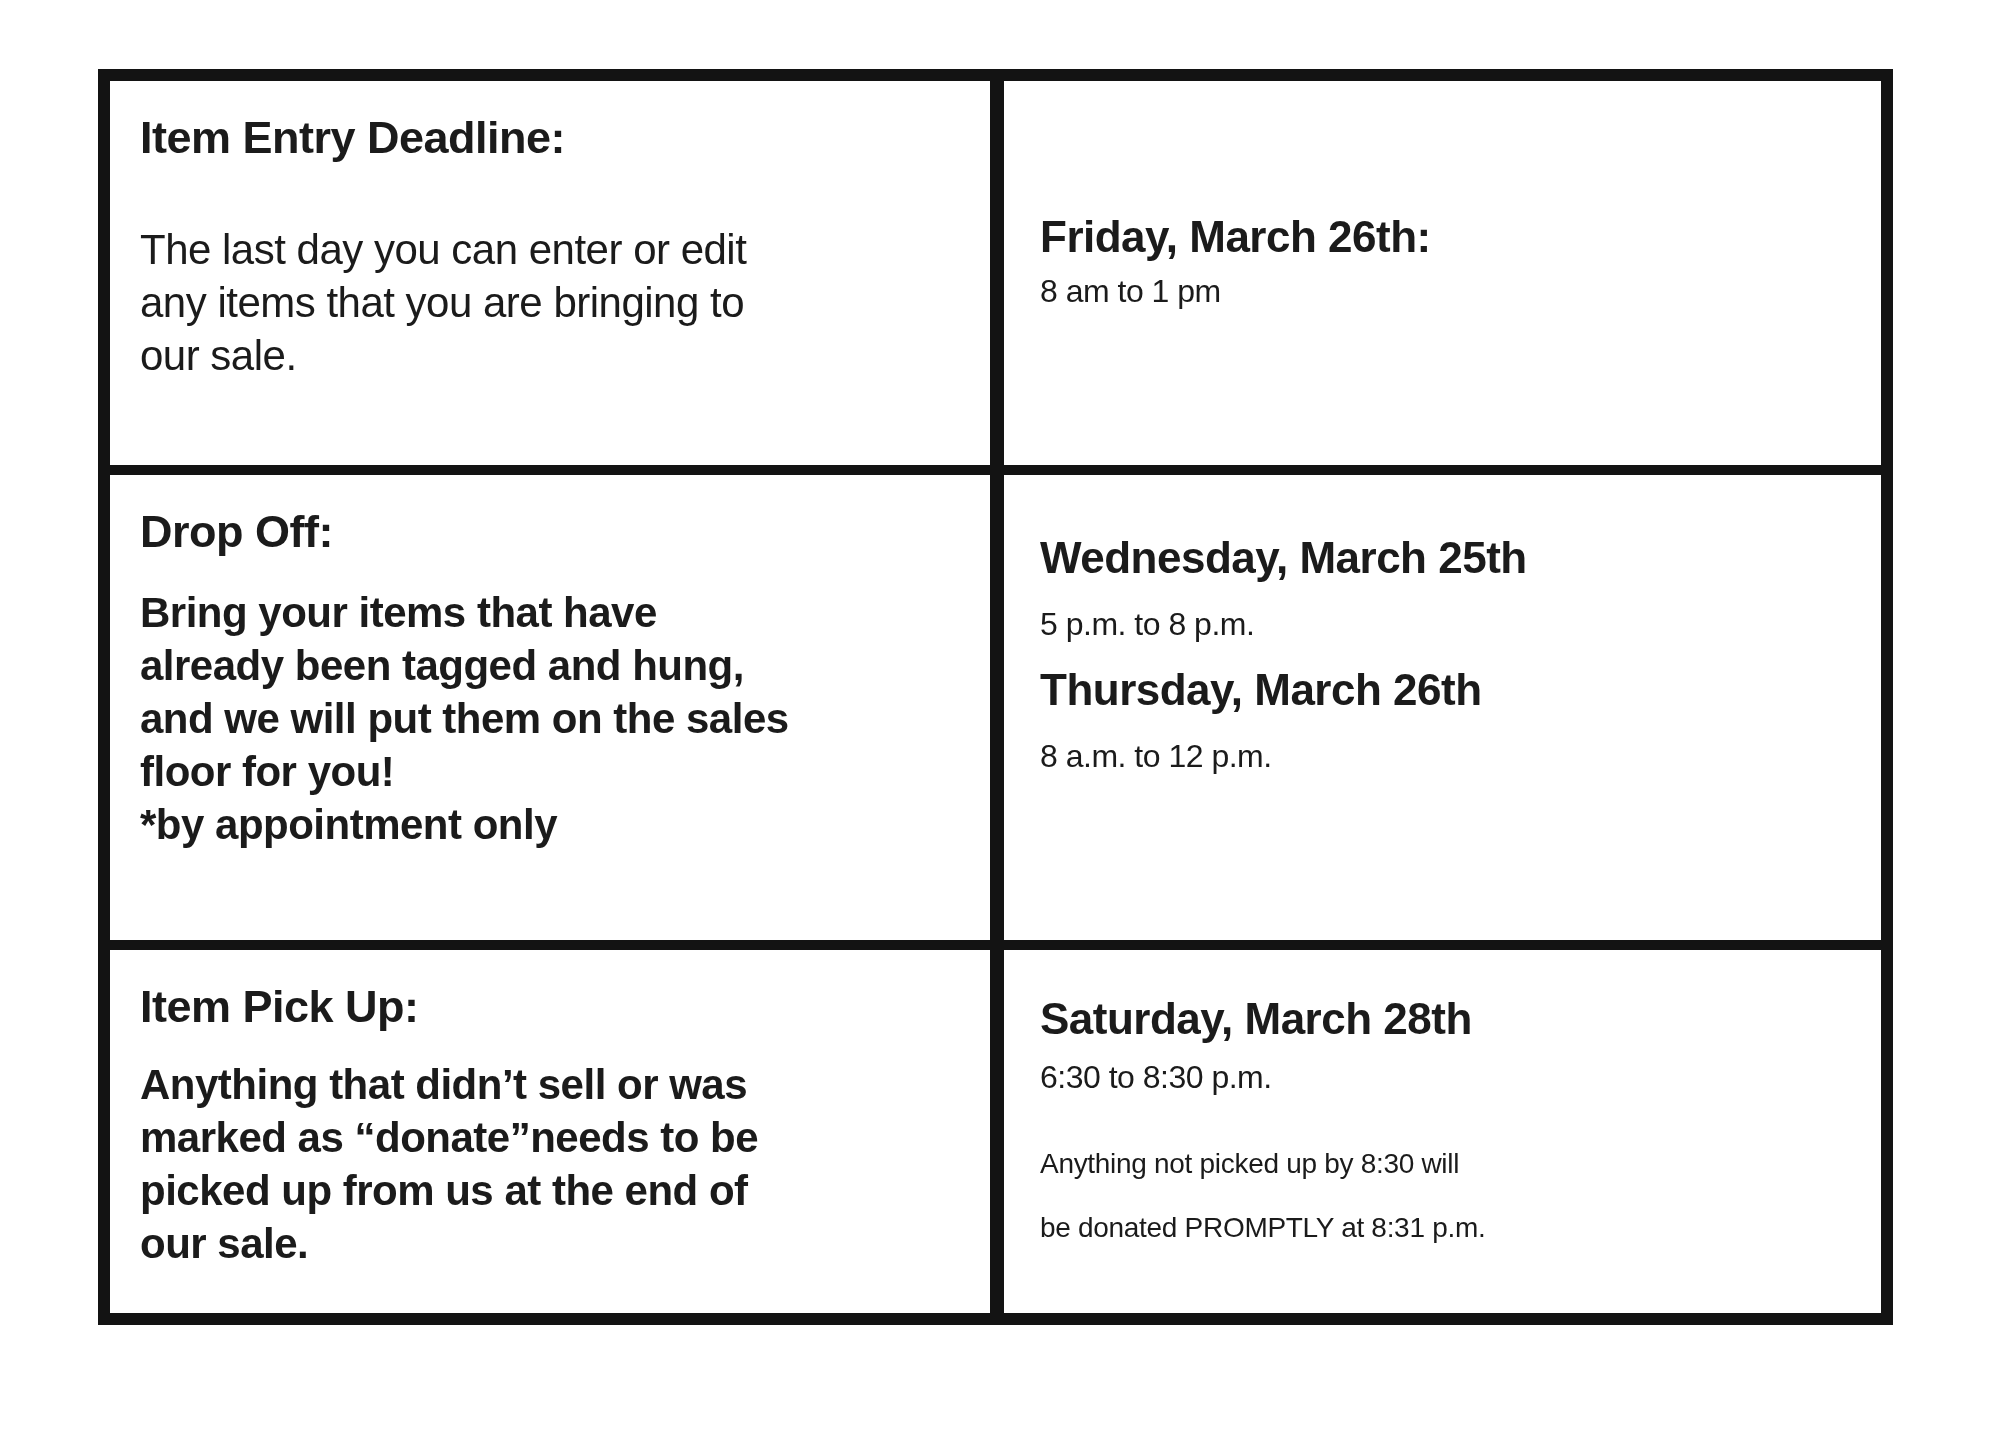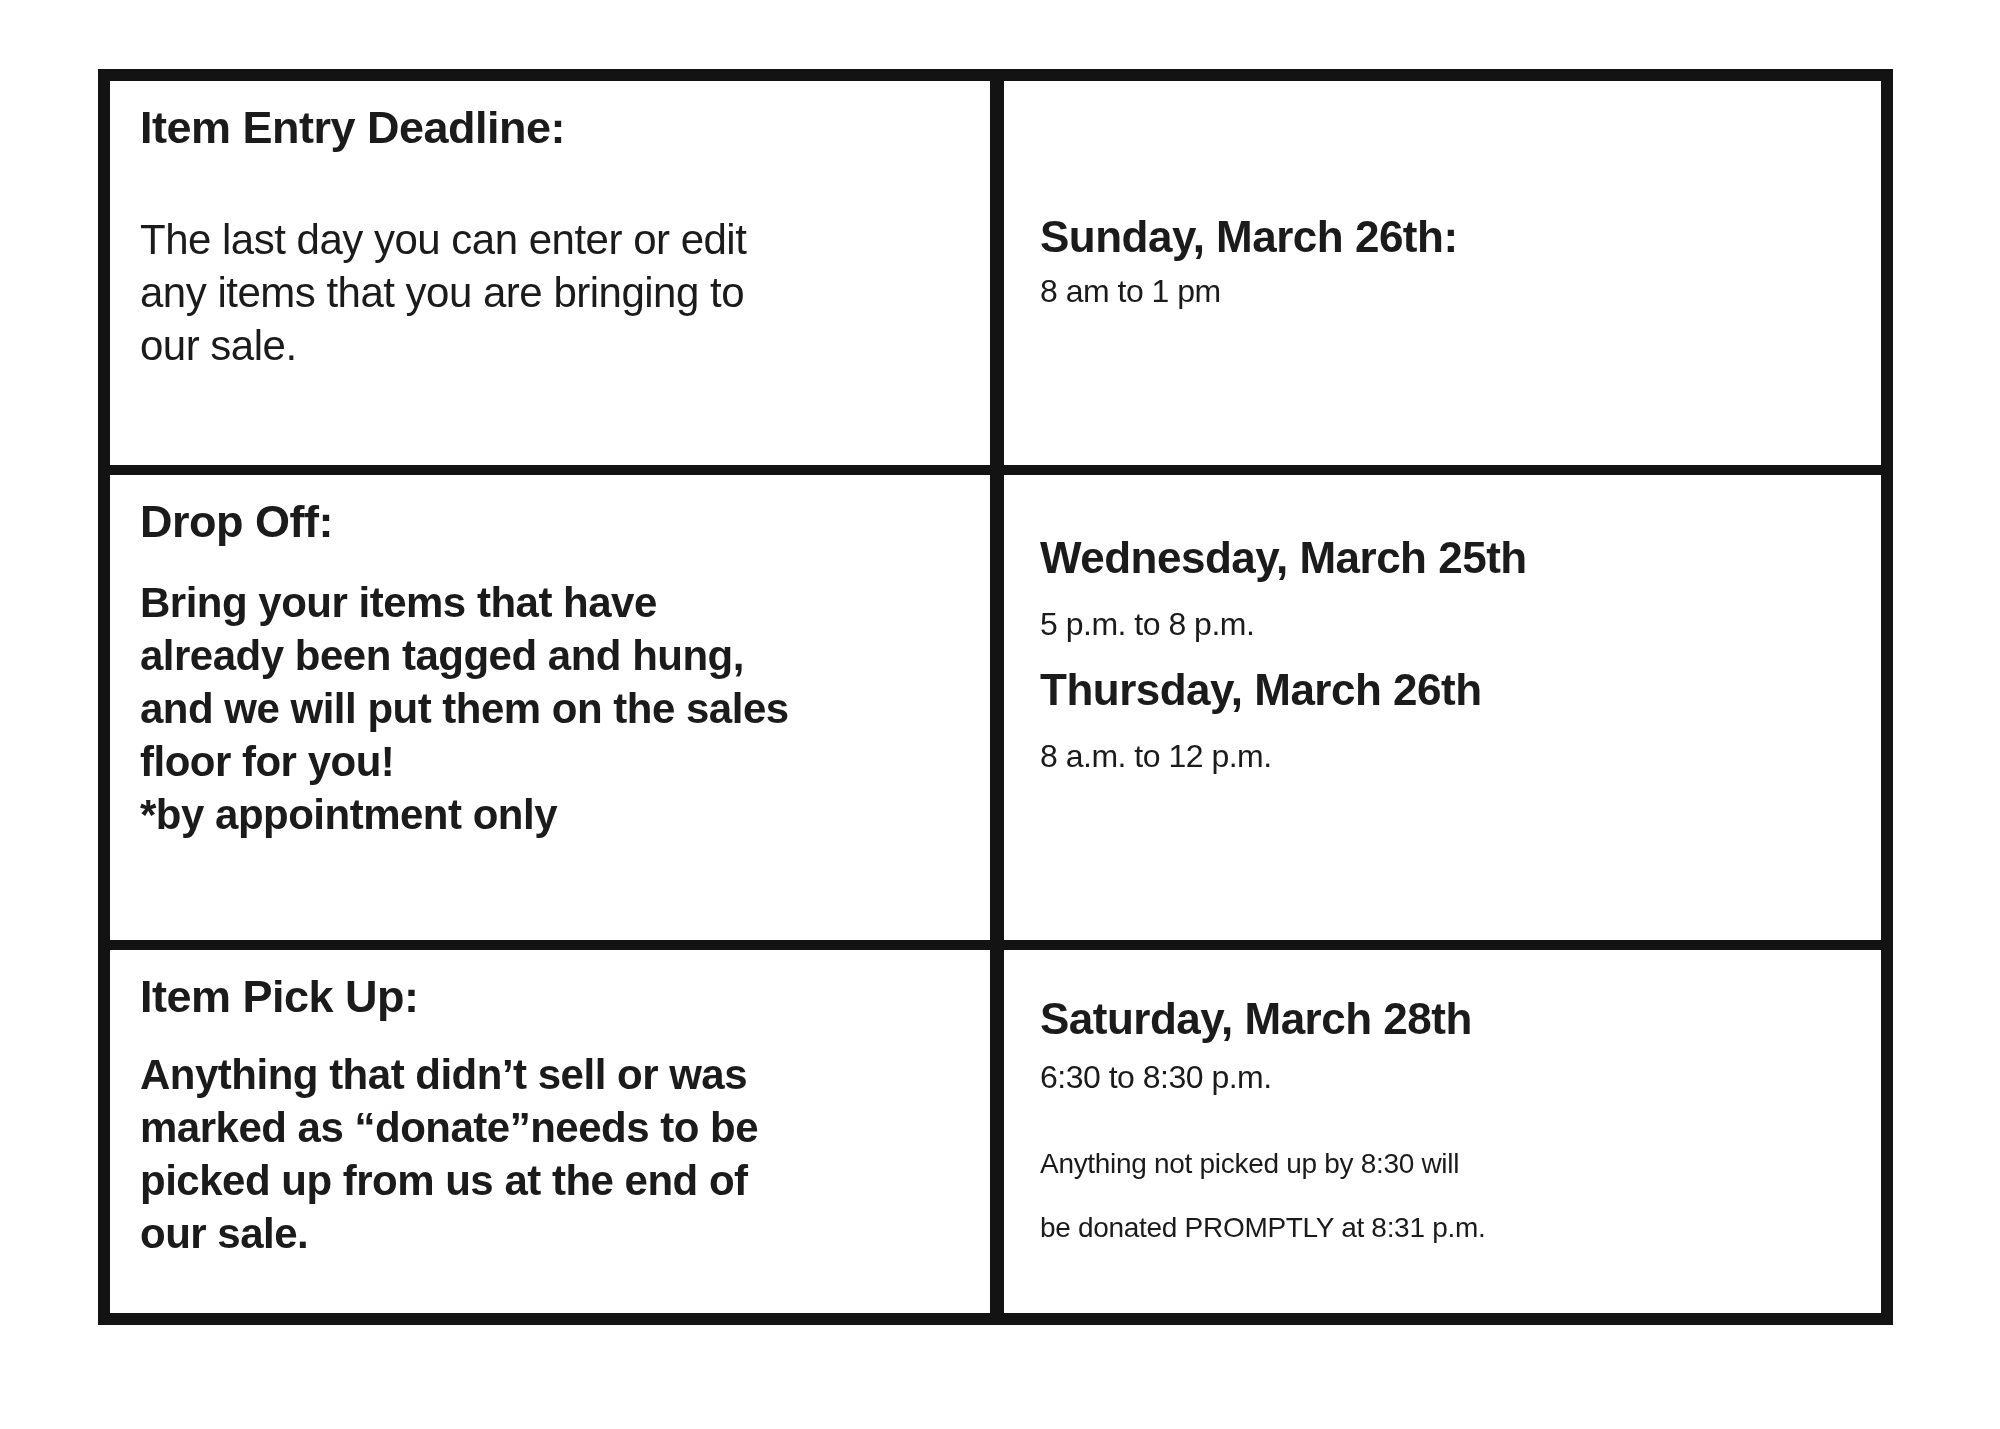"Item Entry Deadline:" .cell.left { padding: 20px 38px 0 30px -> 30px 38px 0 30px }
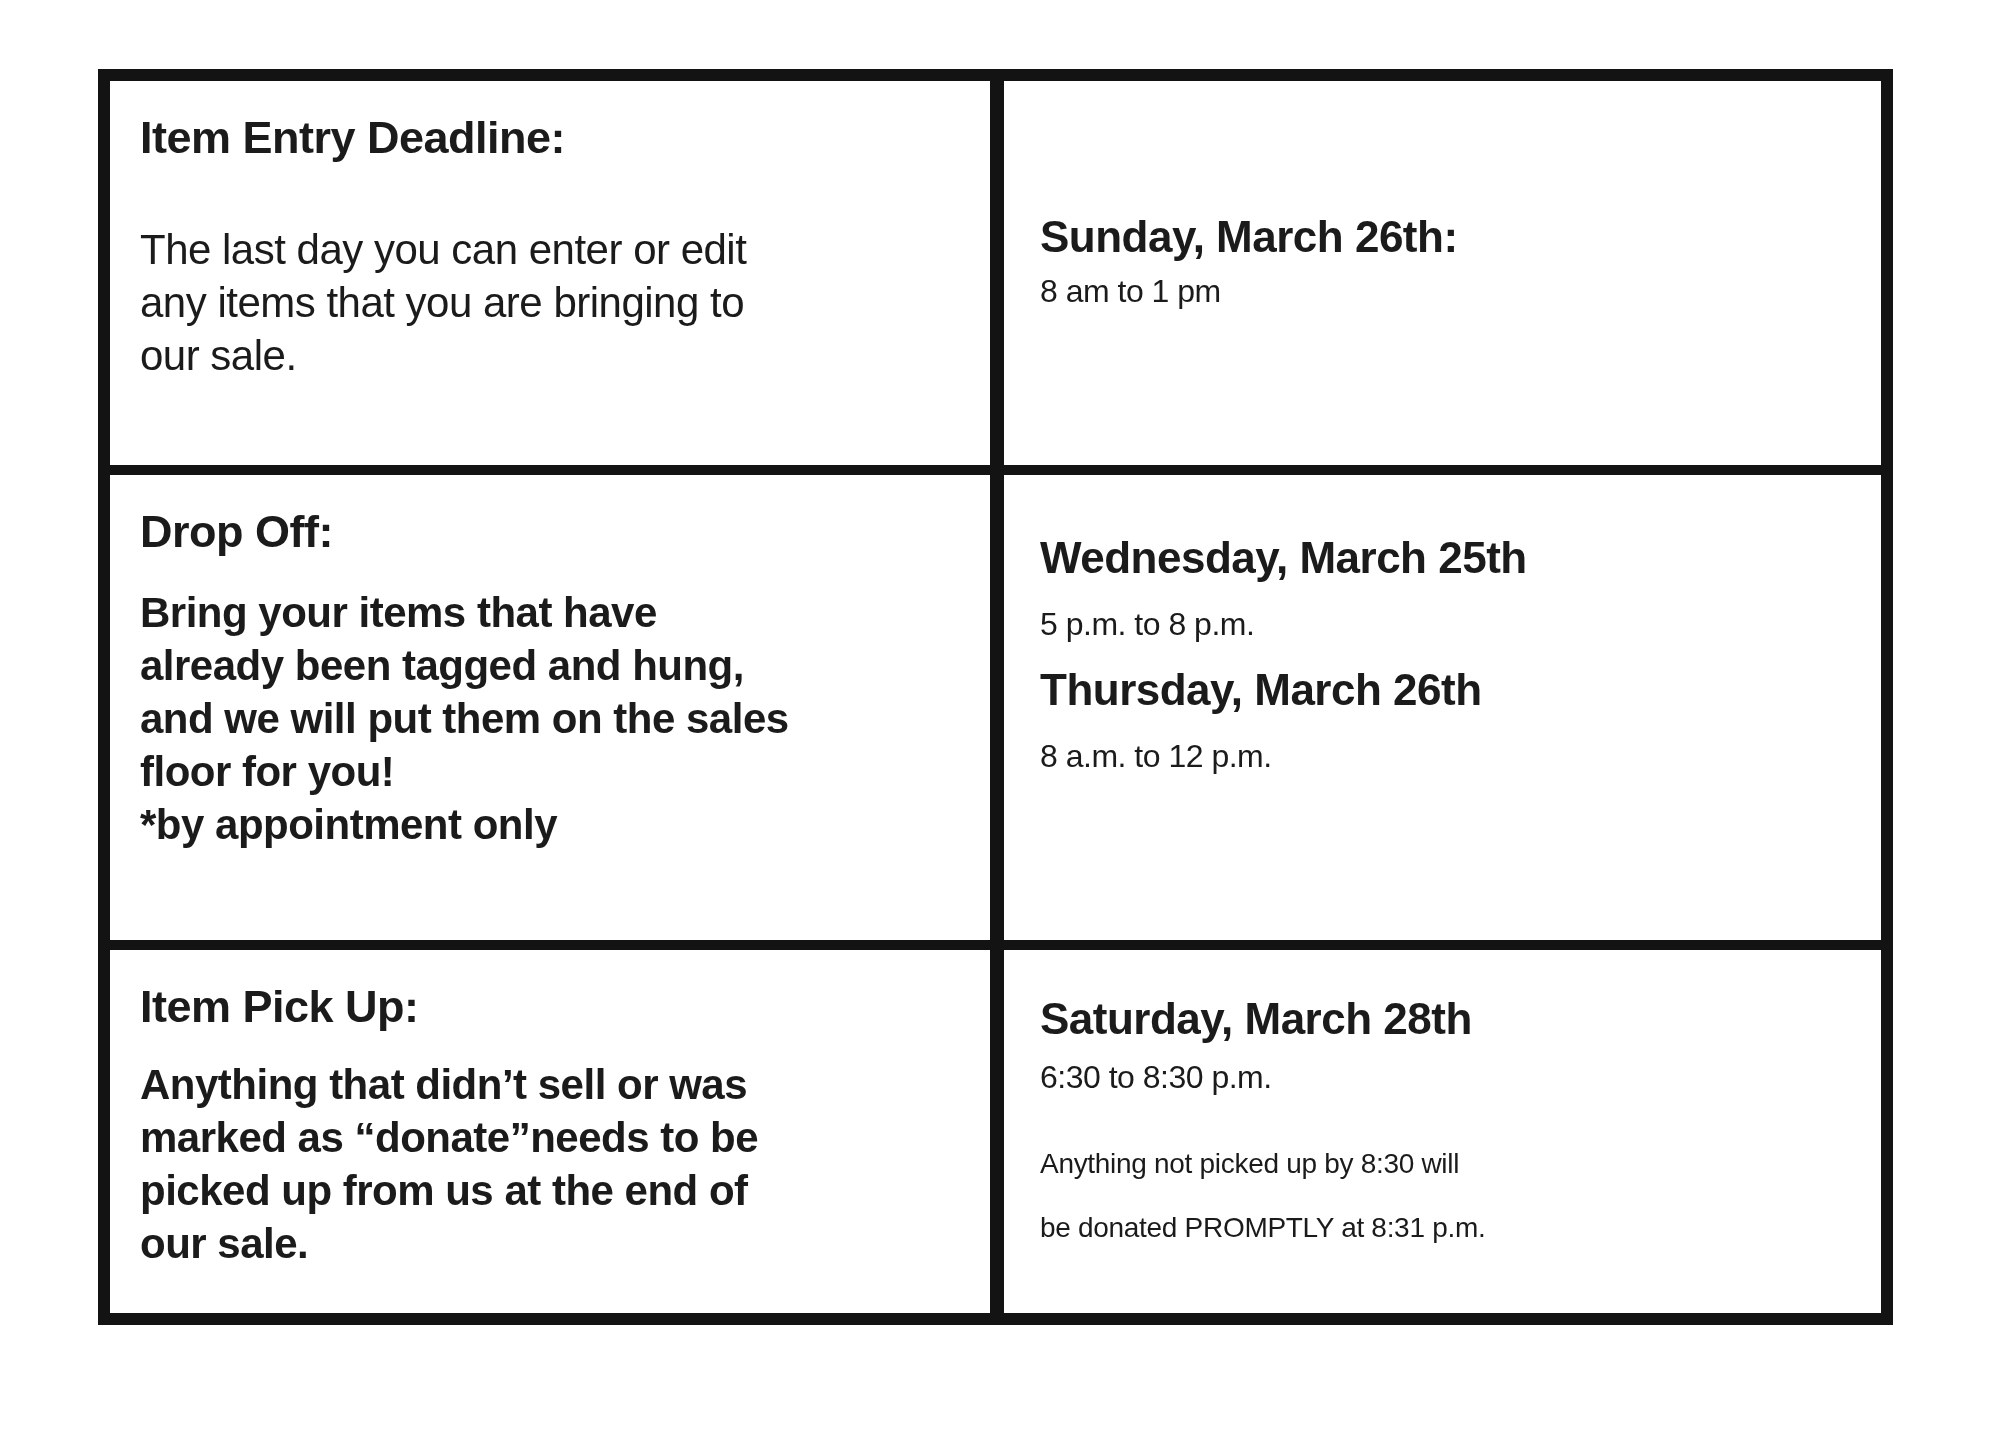"Sunday, March 26th:" div.sched-date { text: Sunday -> Friday }
